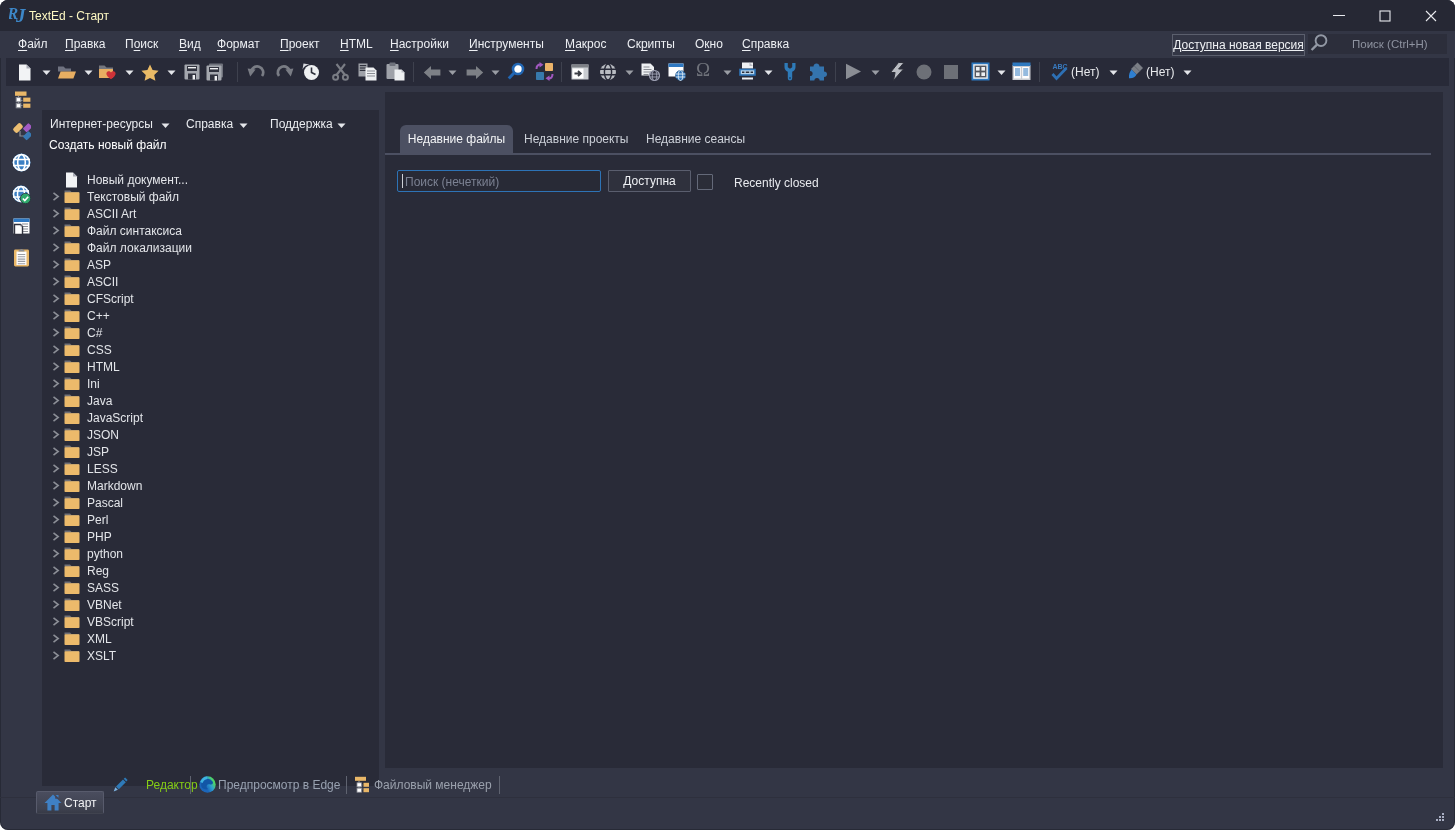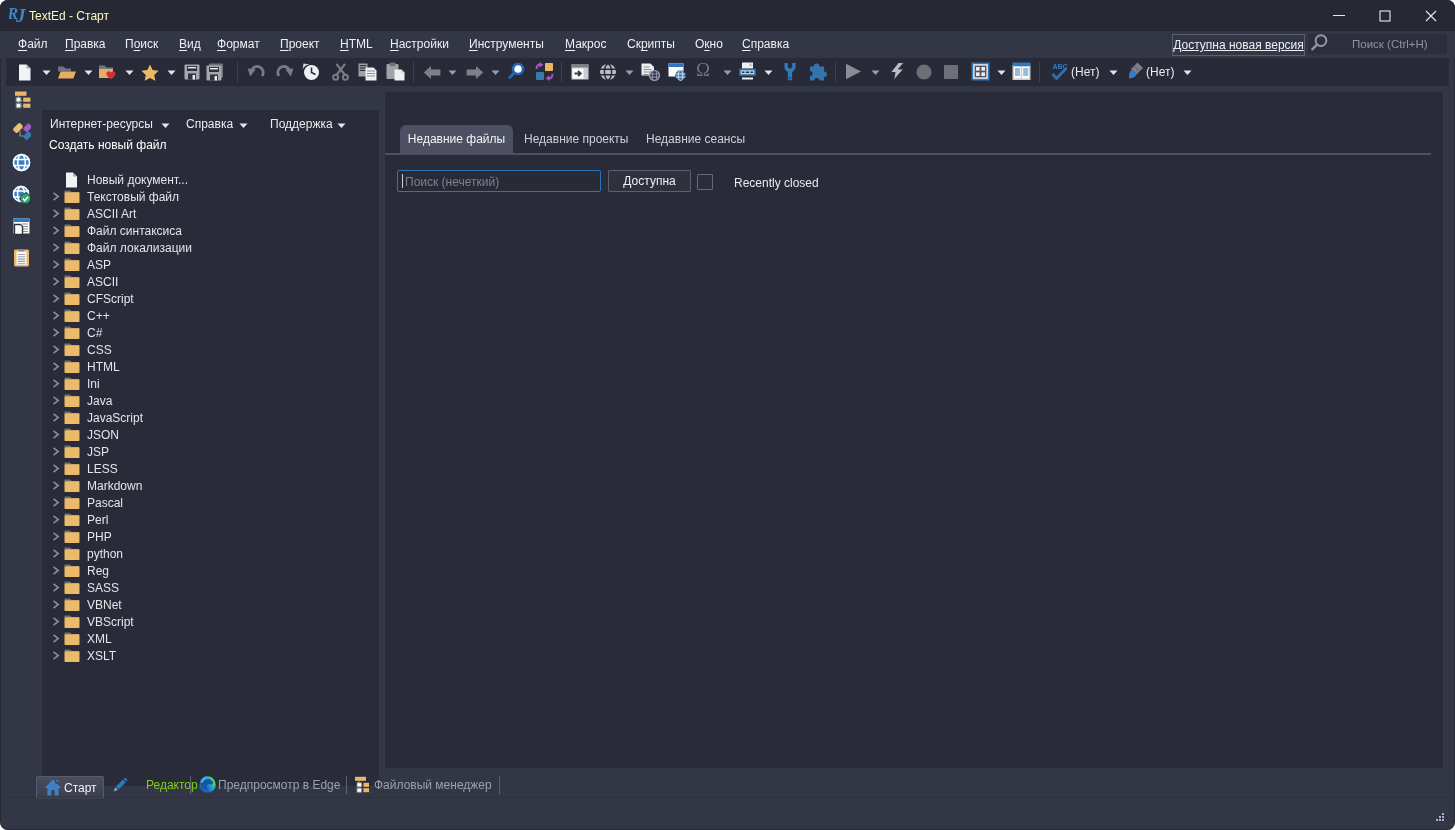"Старт" #starttab { top: 4px -> 19px }
